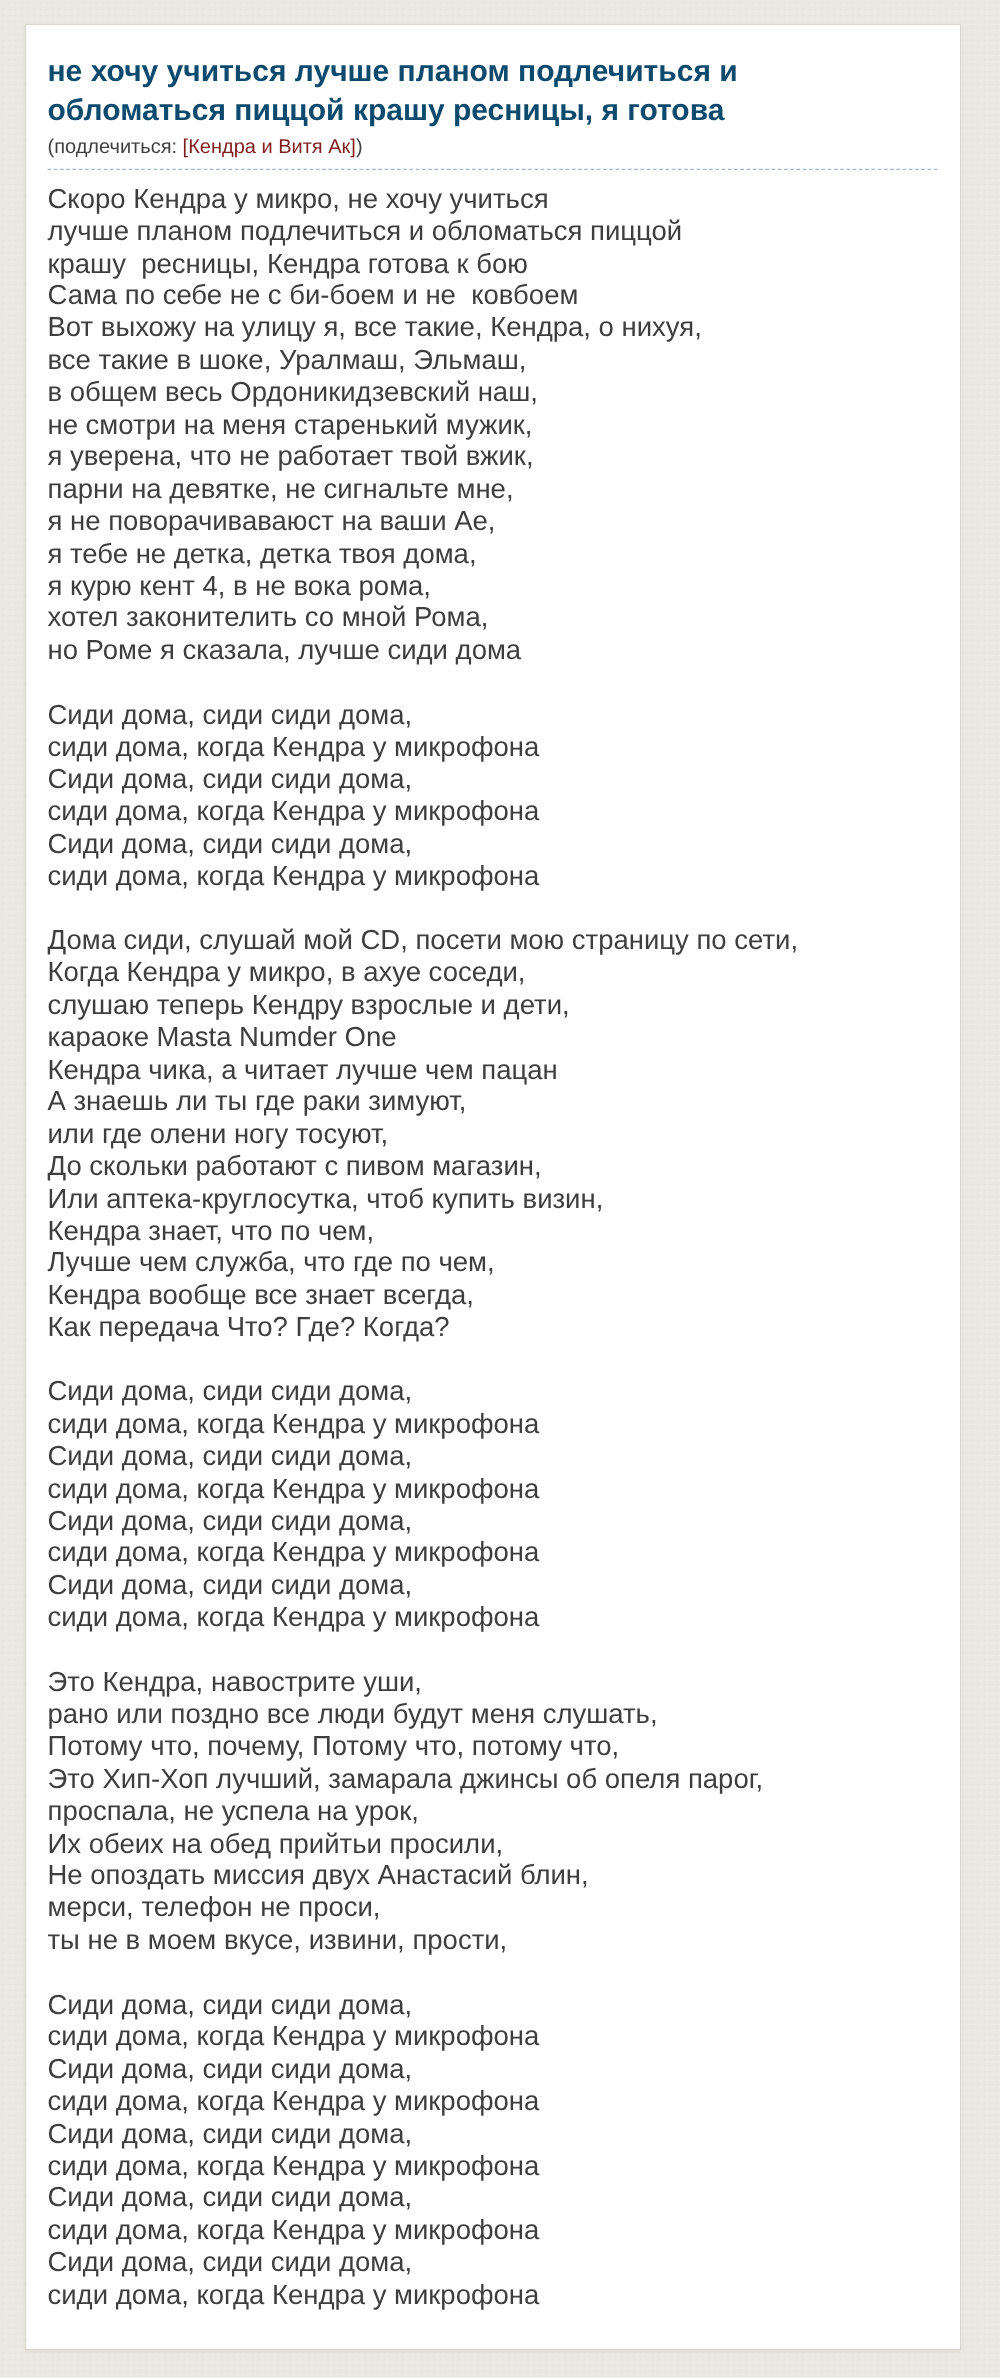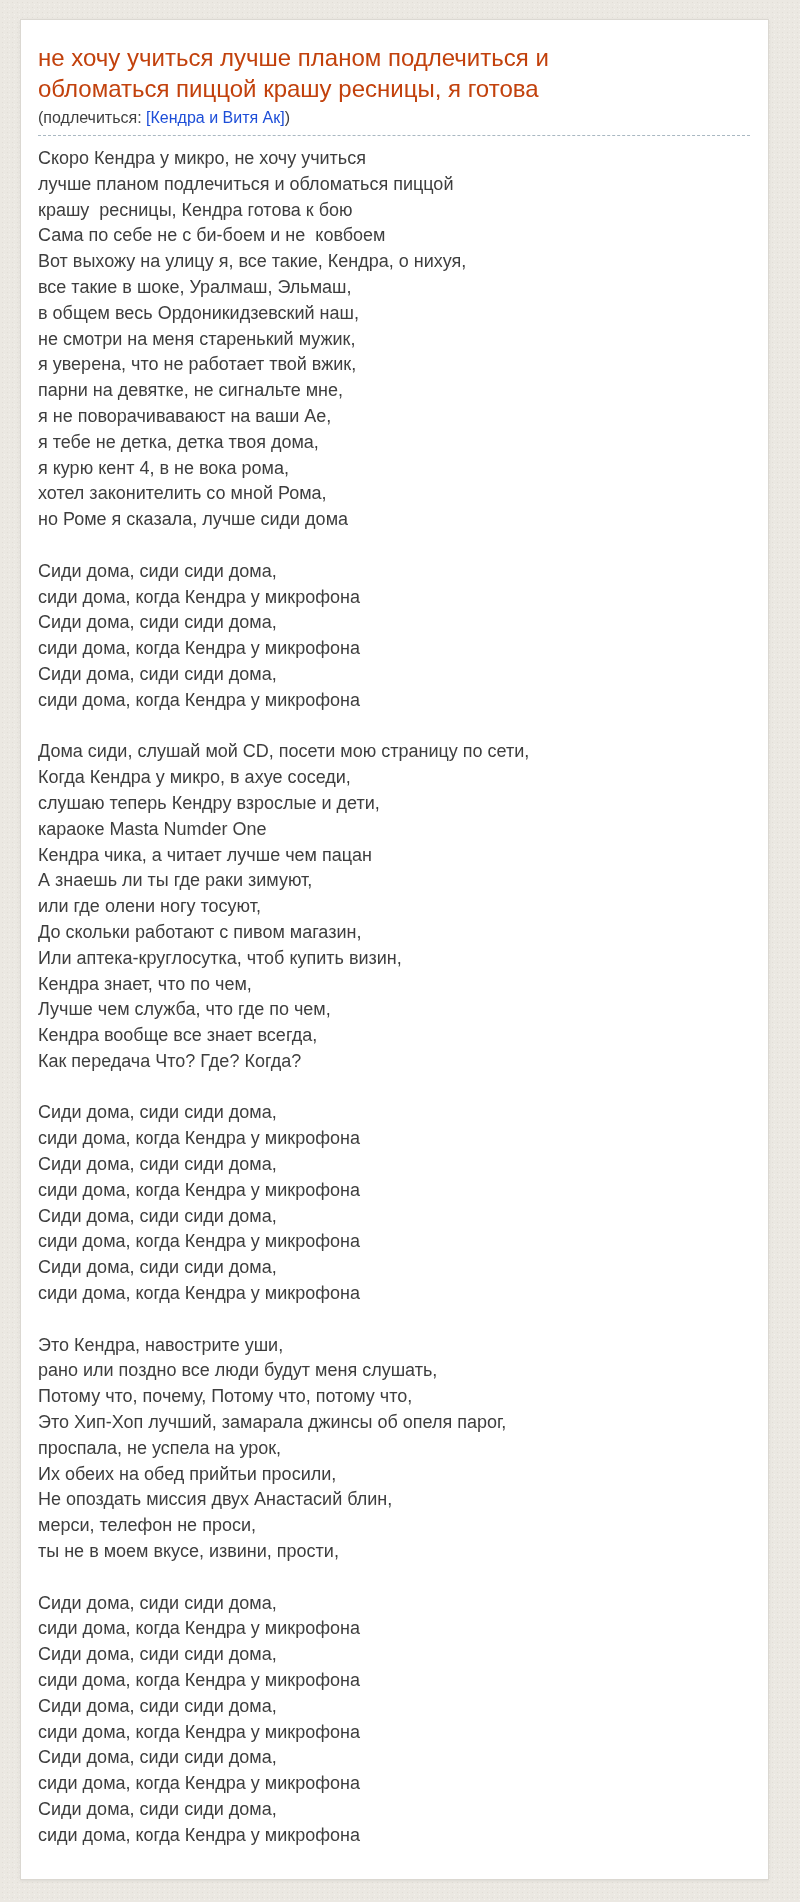"не хочу учиться лучше планом" .song-title { color: #c2410c -> #0c4a6e; font-weight: normal -> bold }
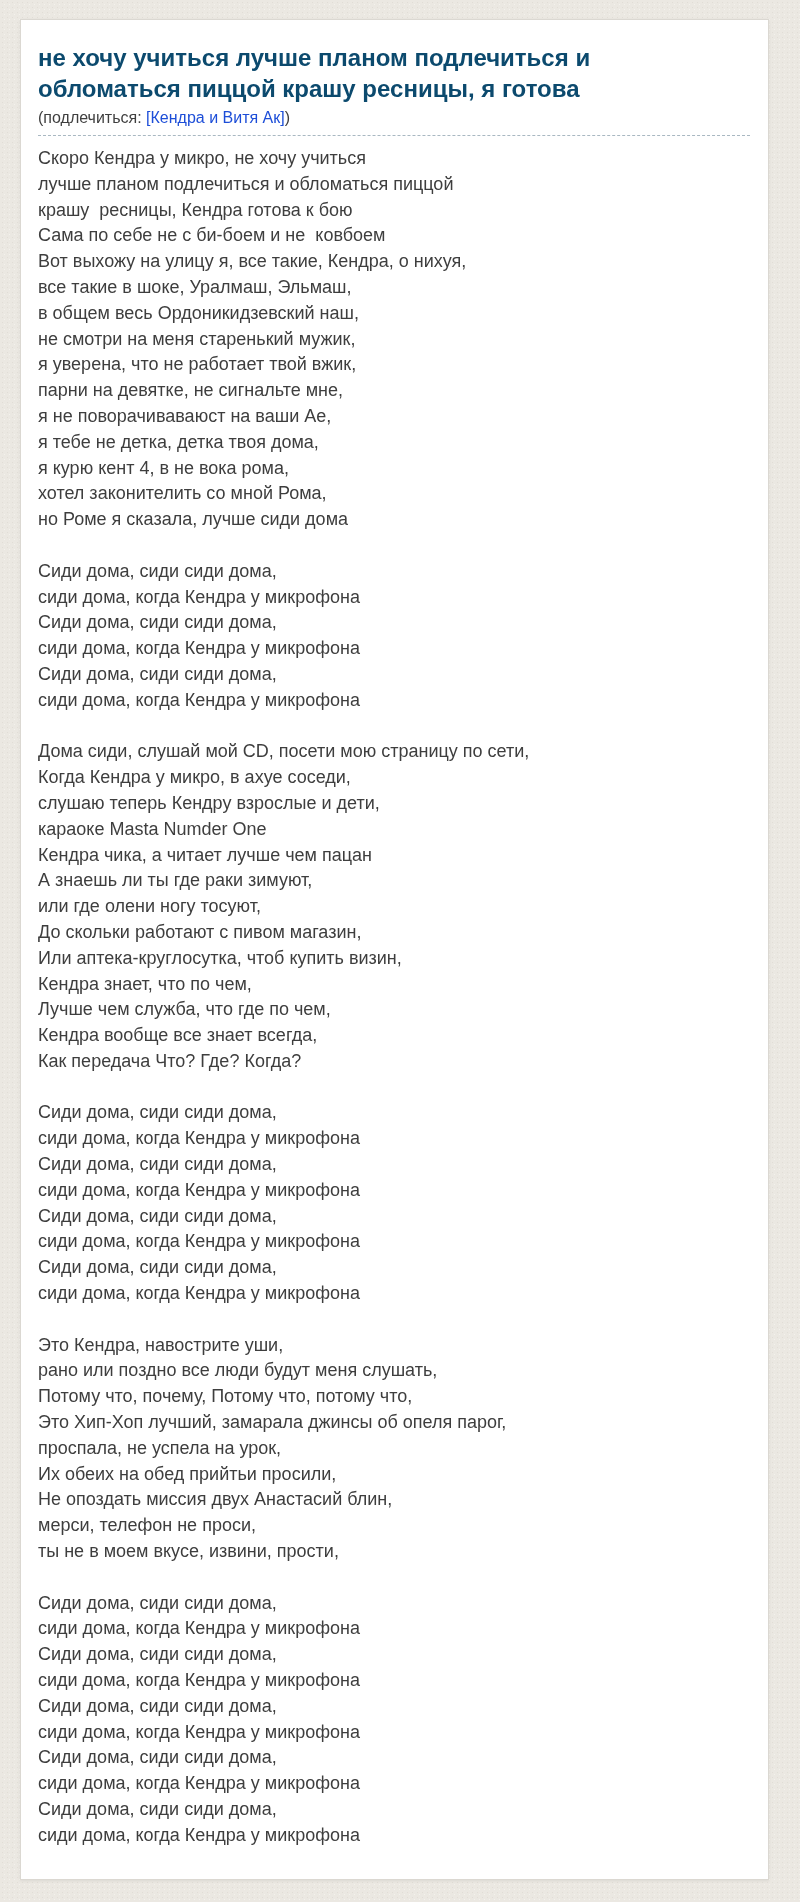"[Кендра и Витя Ак]" .artist-link { color: #1d4ed8 -> #7f1d1d }
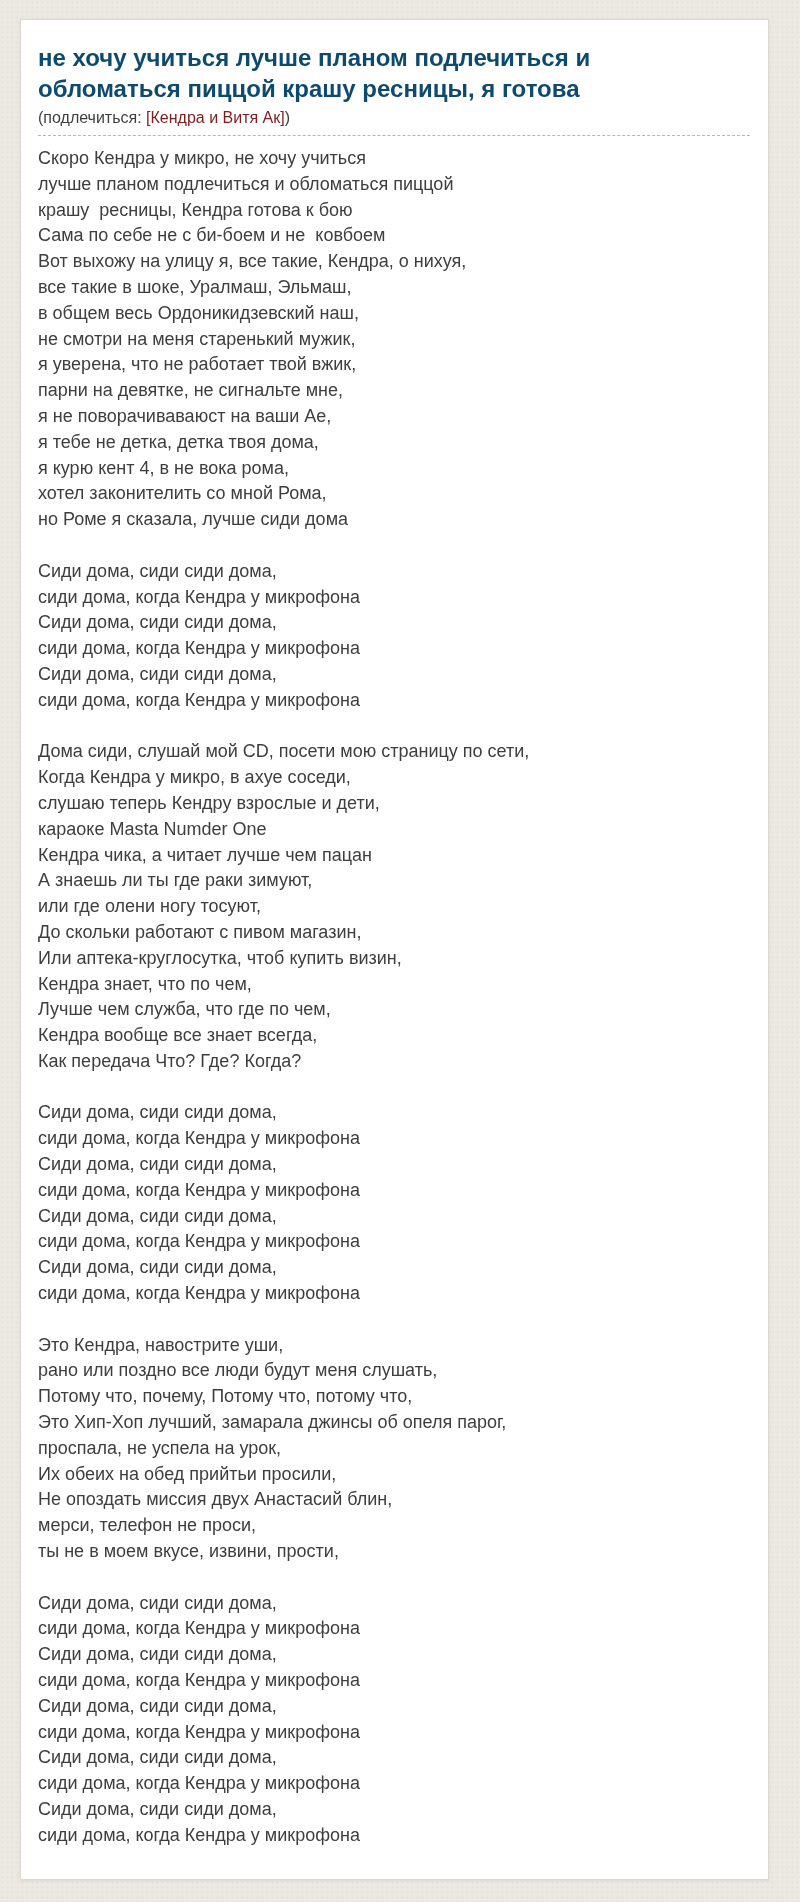"Скоро Кендра у микро, не" .lyrics { font-size: 18px -> 22px }
